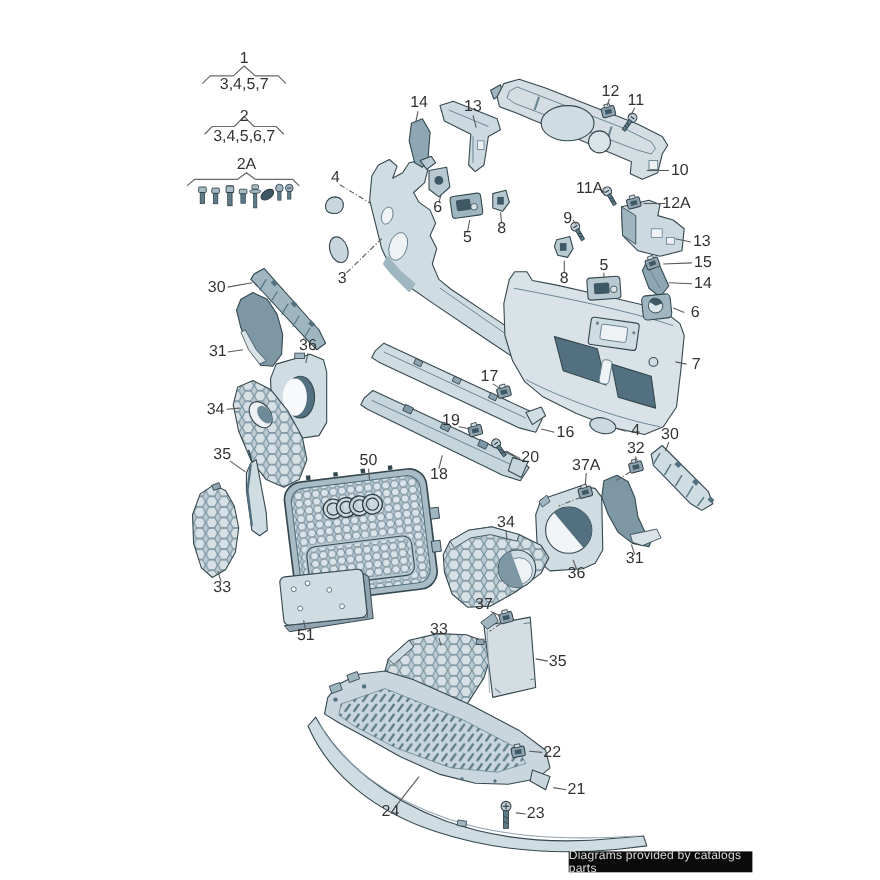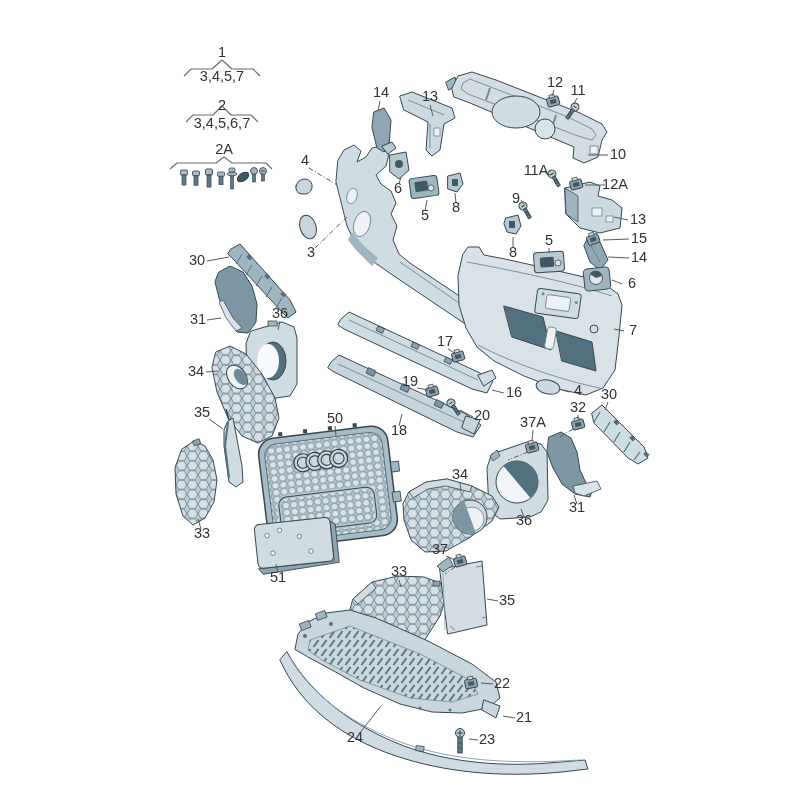"Diagrams provided by catalogs parts" div.badge { html: none -> <div>Diagrams provided by catalogs parts</div> }
